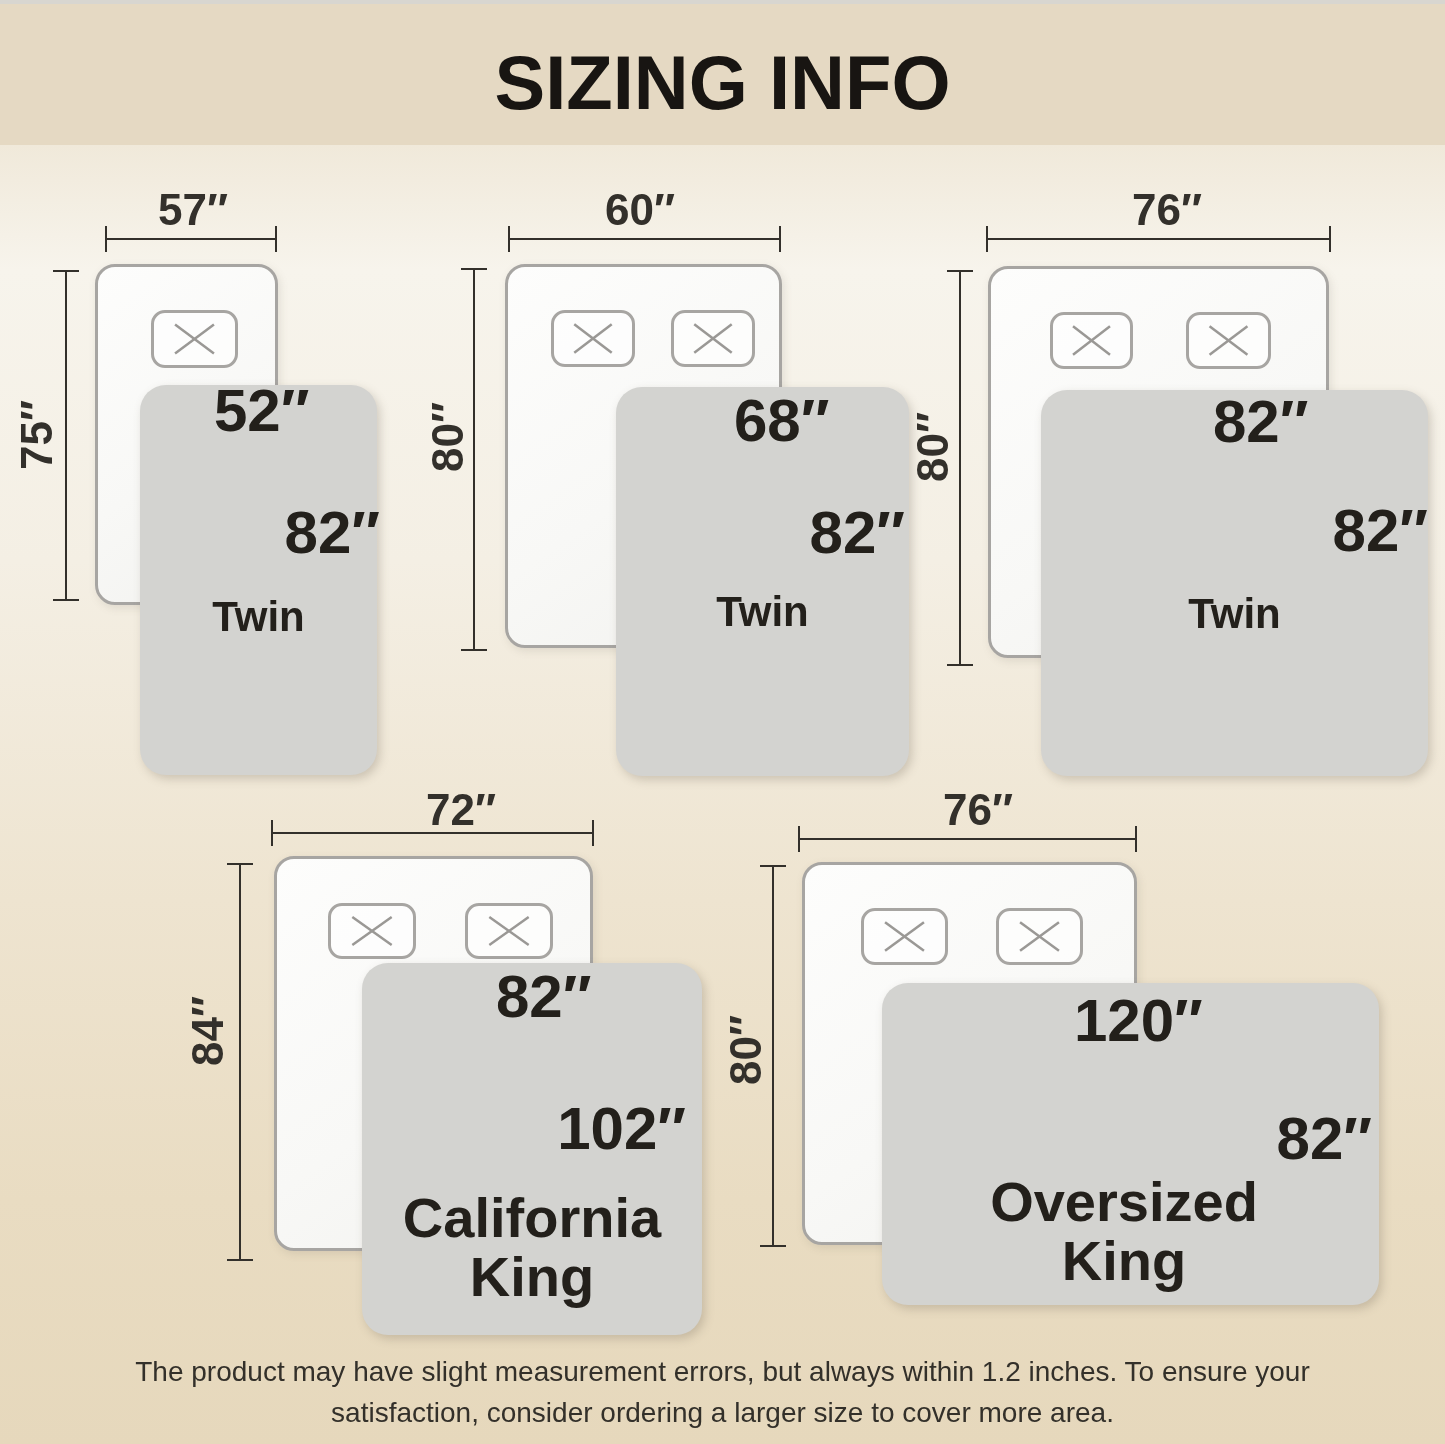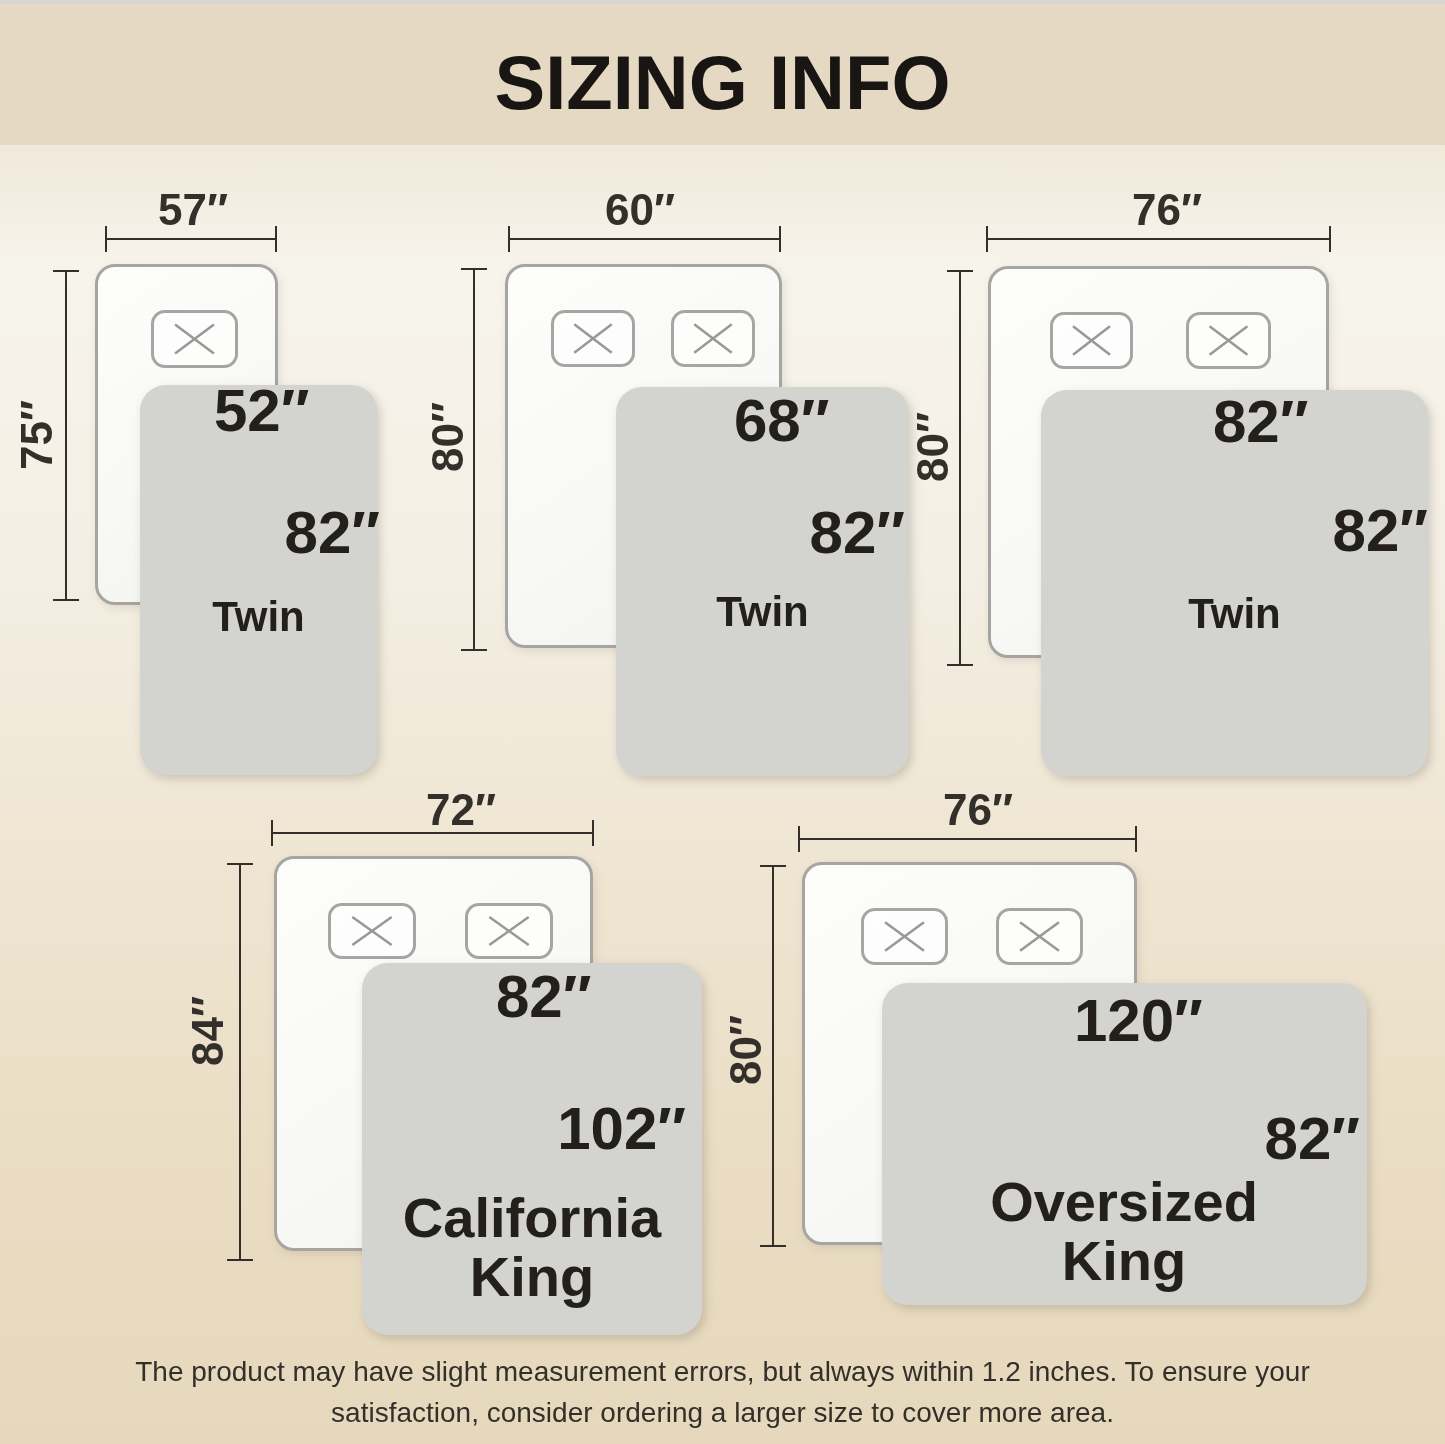"120″" div.blanket { padding-left: none -> 12px }
